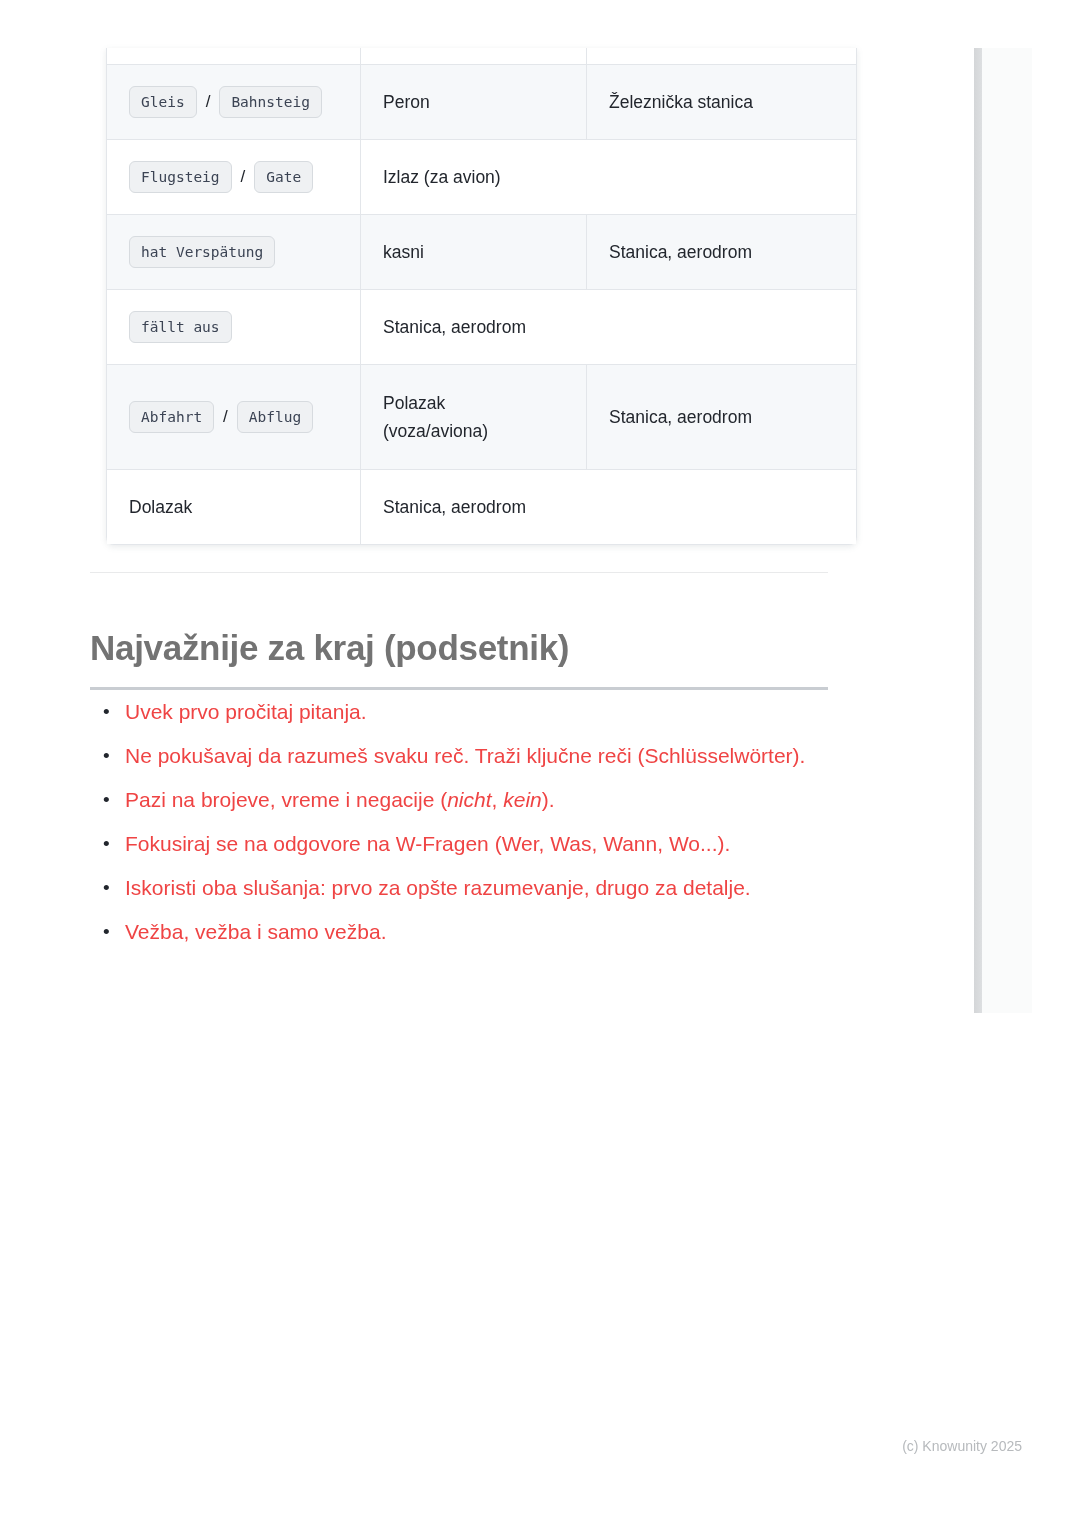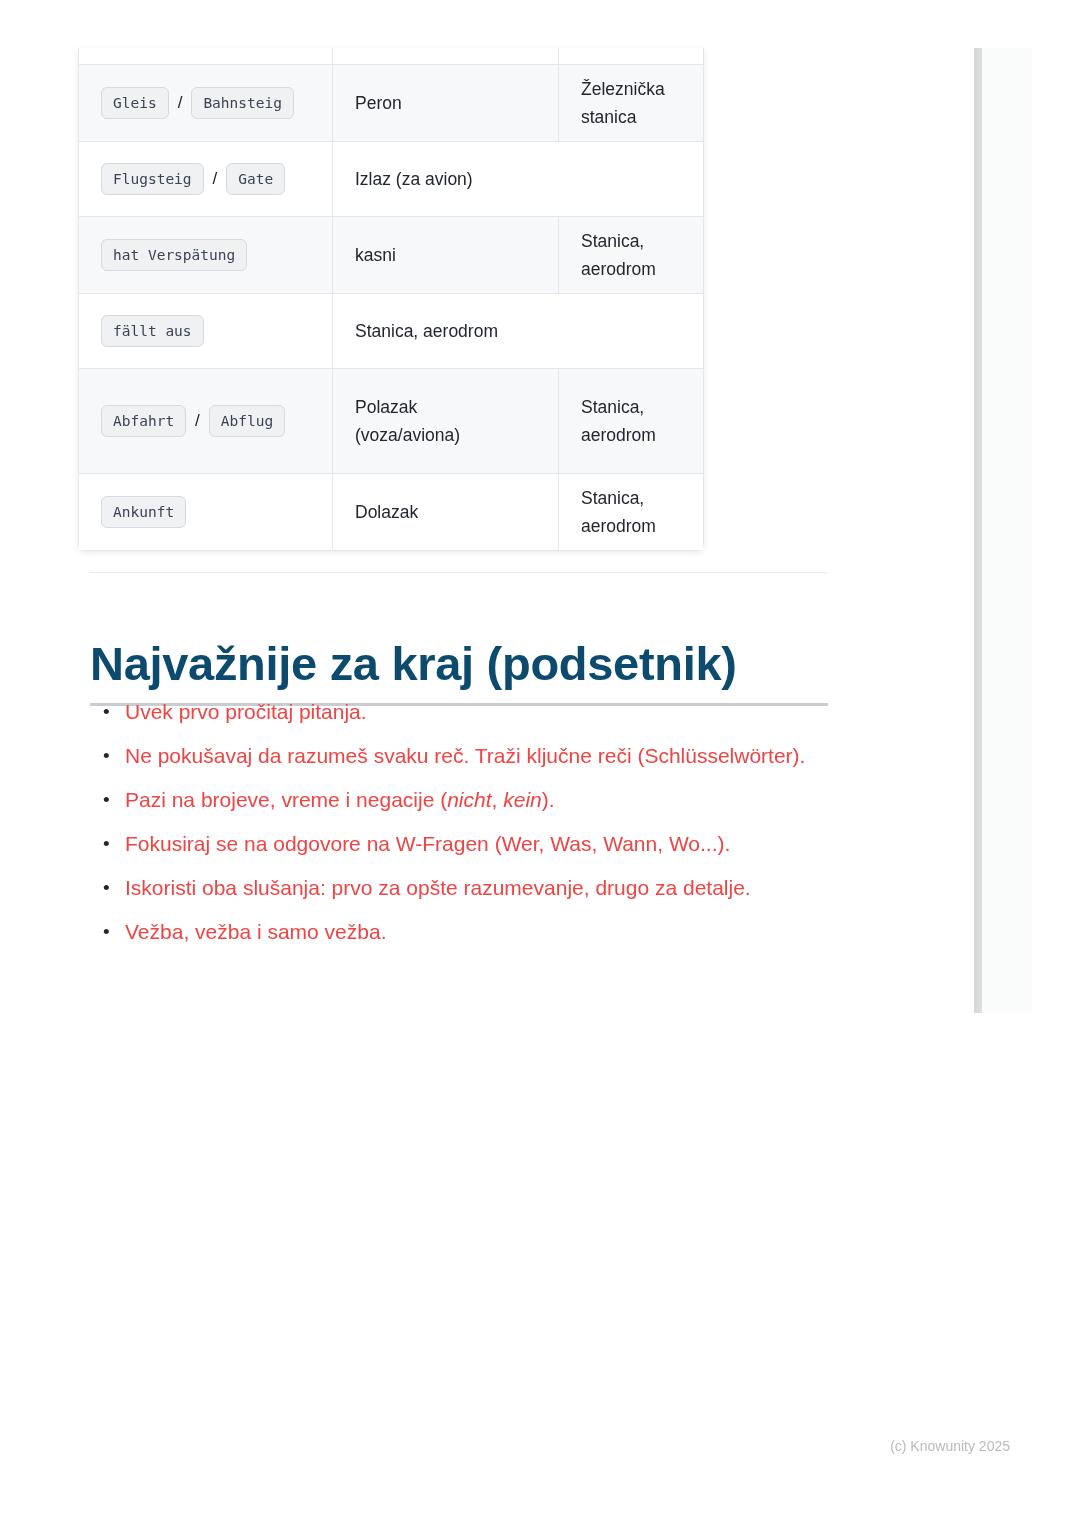"Gleis" .vocab-table { left: 78px -> 106px; width: 626px -> 751px }
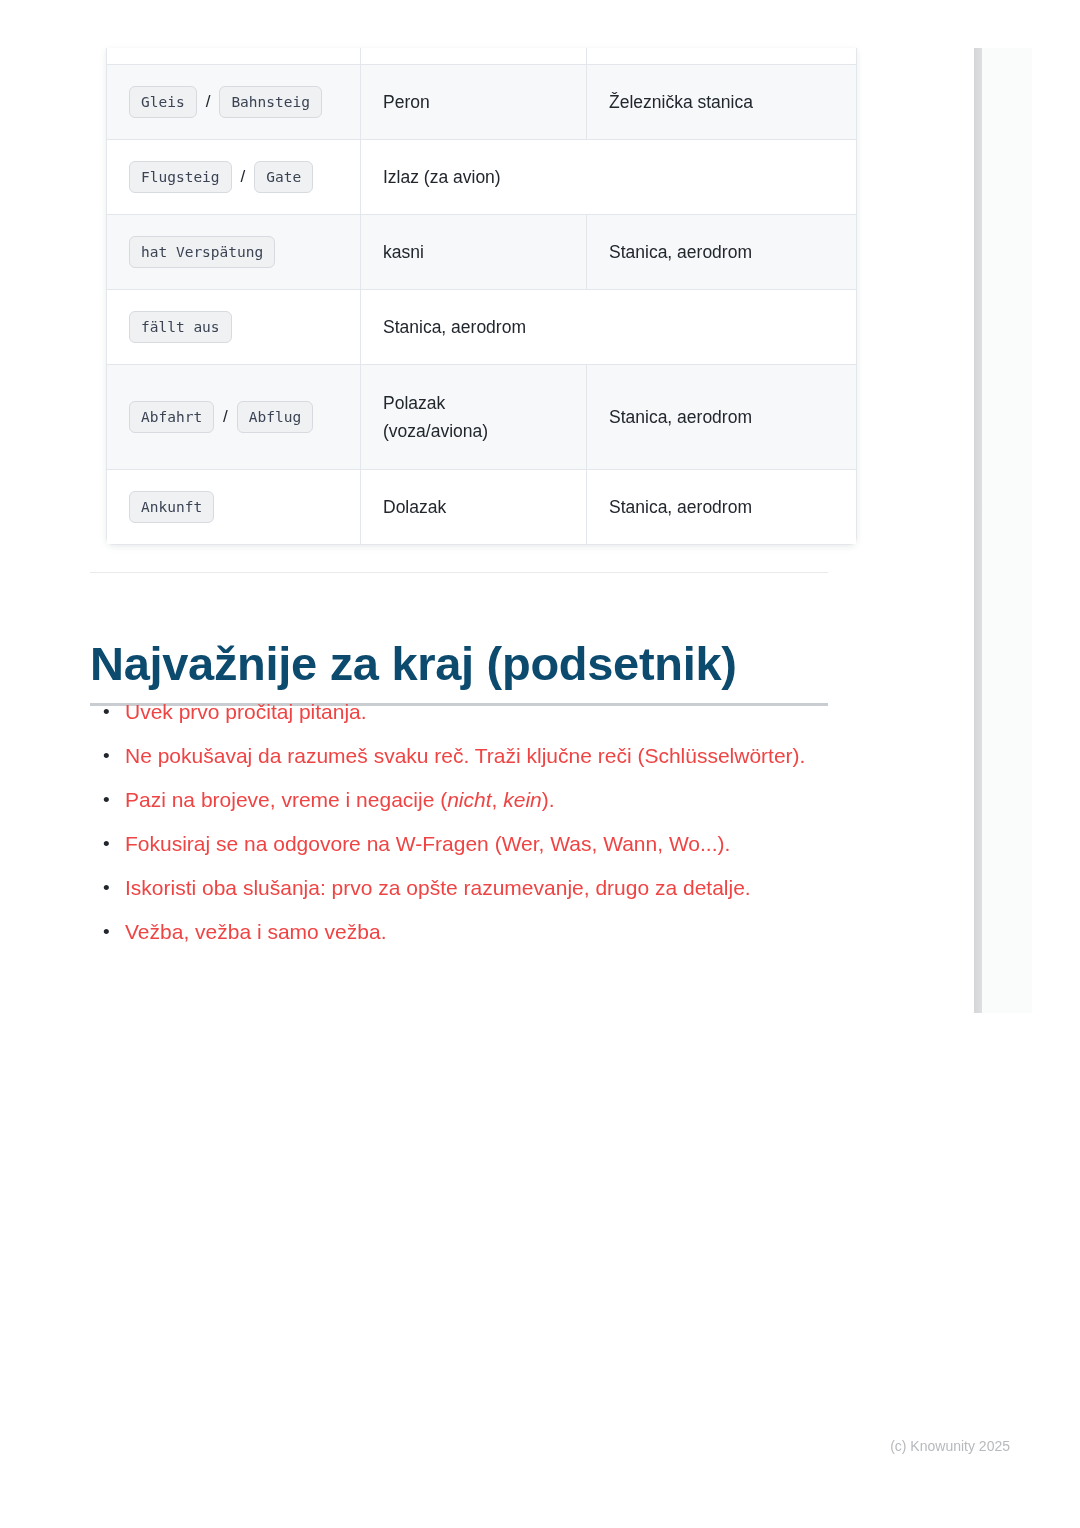"Ankunft" div.t-cell { html: <div> <span>Ankunft</span> </div> -> none }
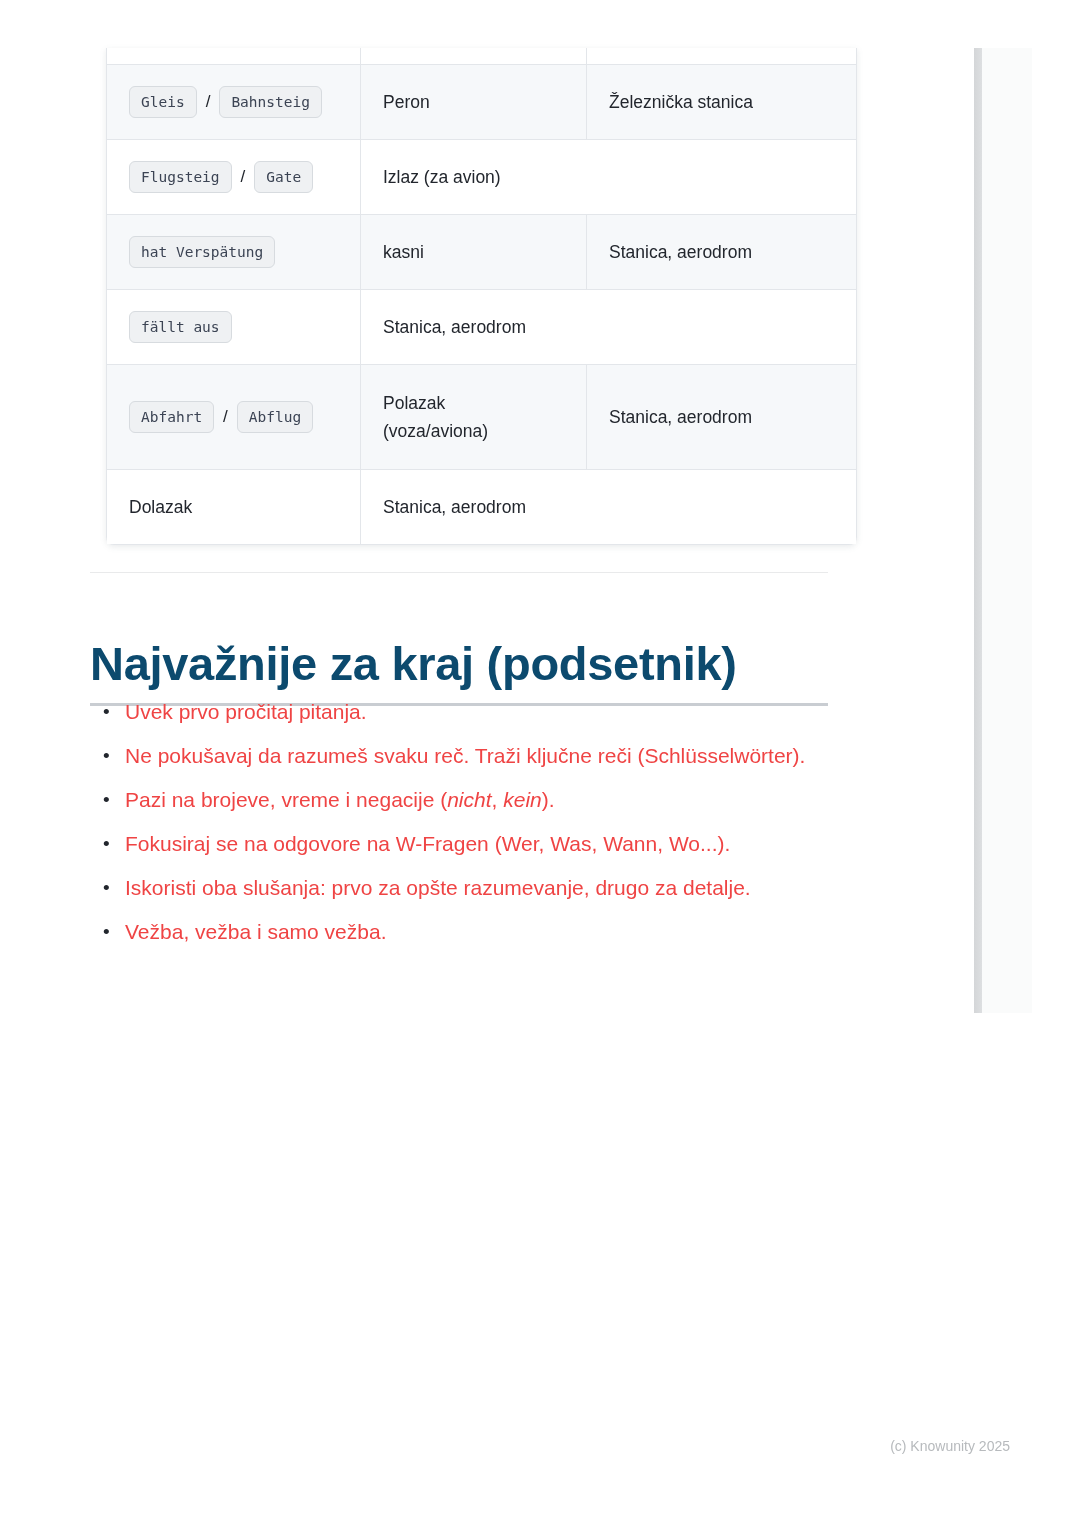"Najvažnije za kraj (podsetnik)" .section-heading { color: #0c4a6e -> #737373; font-size: 47px -> 35px; top: 640px -> 624px }
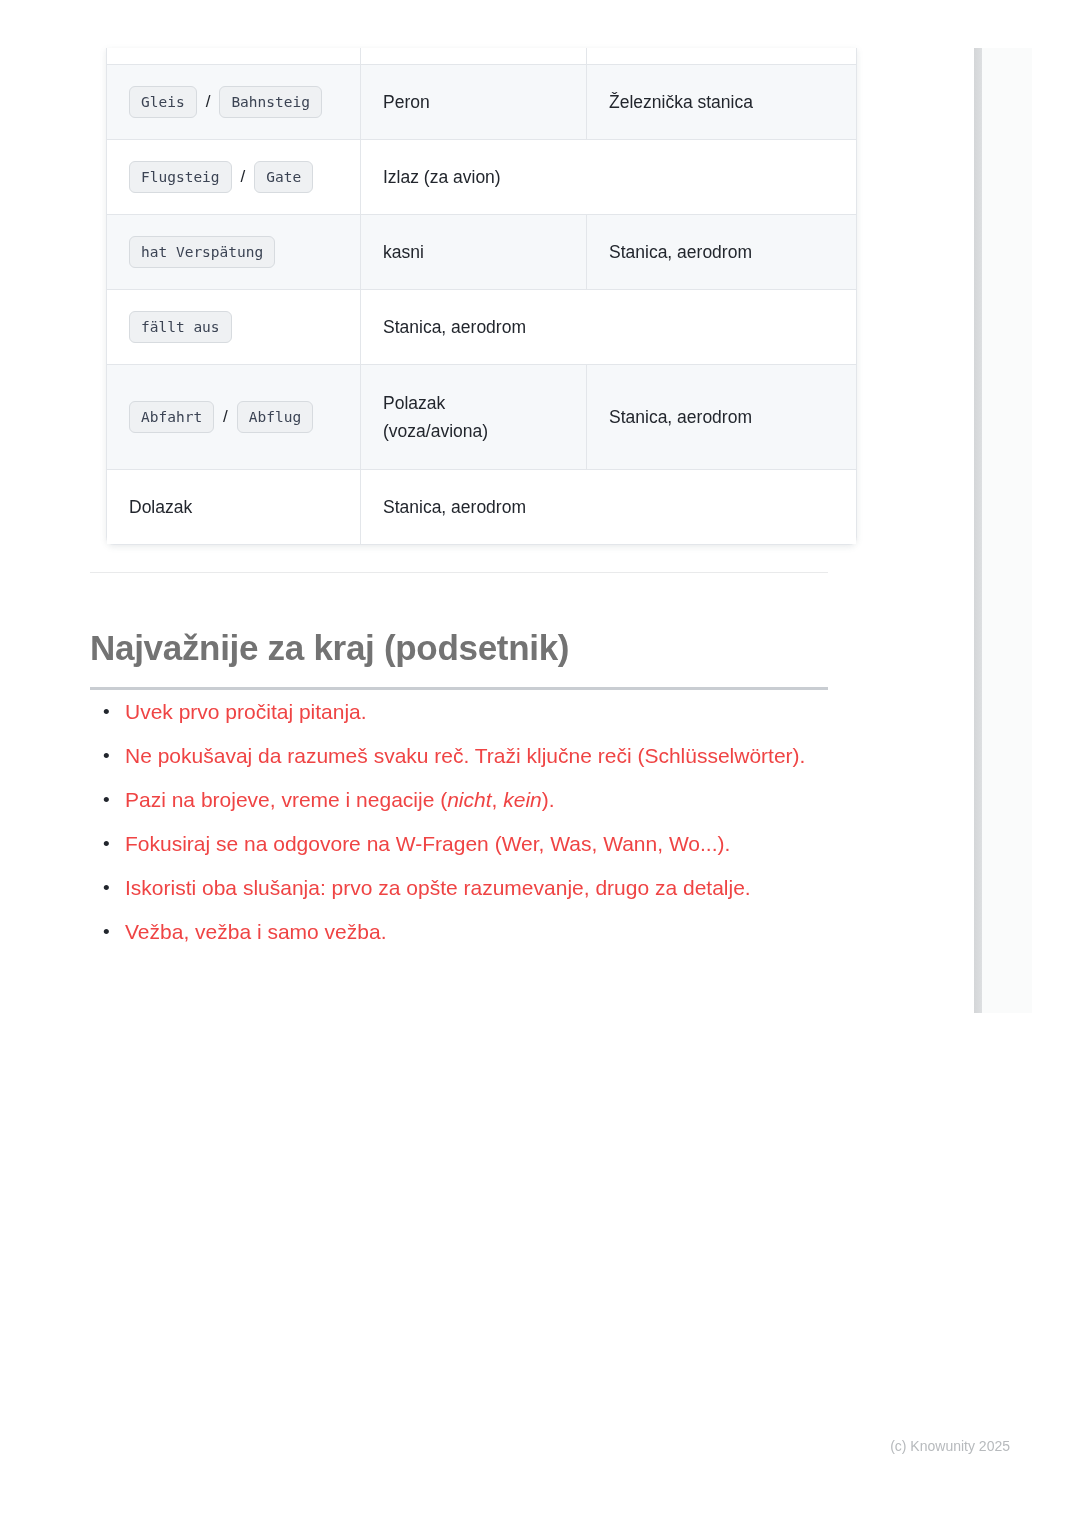"(c) Knowunity 2025" .footer-copyright { right: 70px -> 58px }
